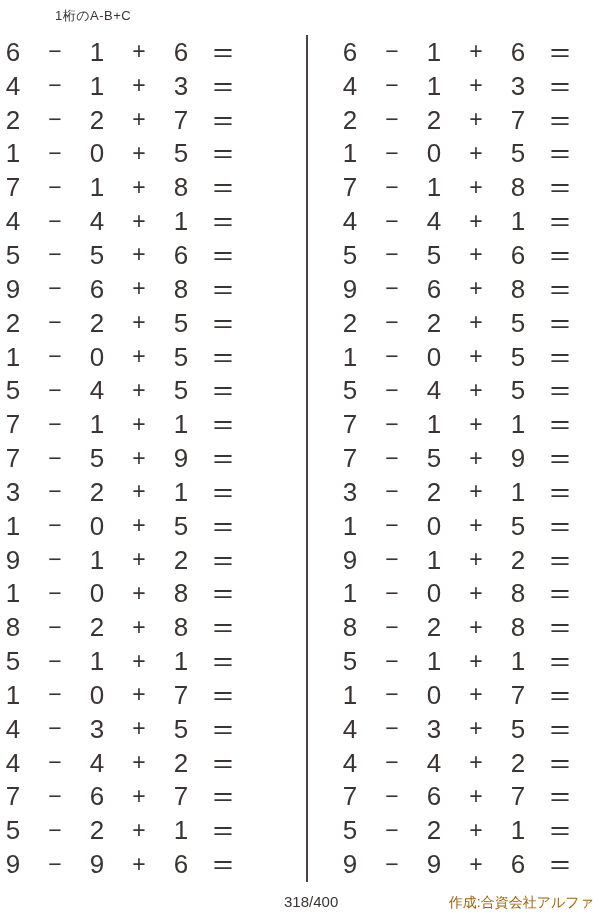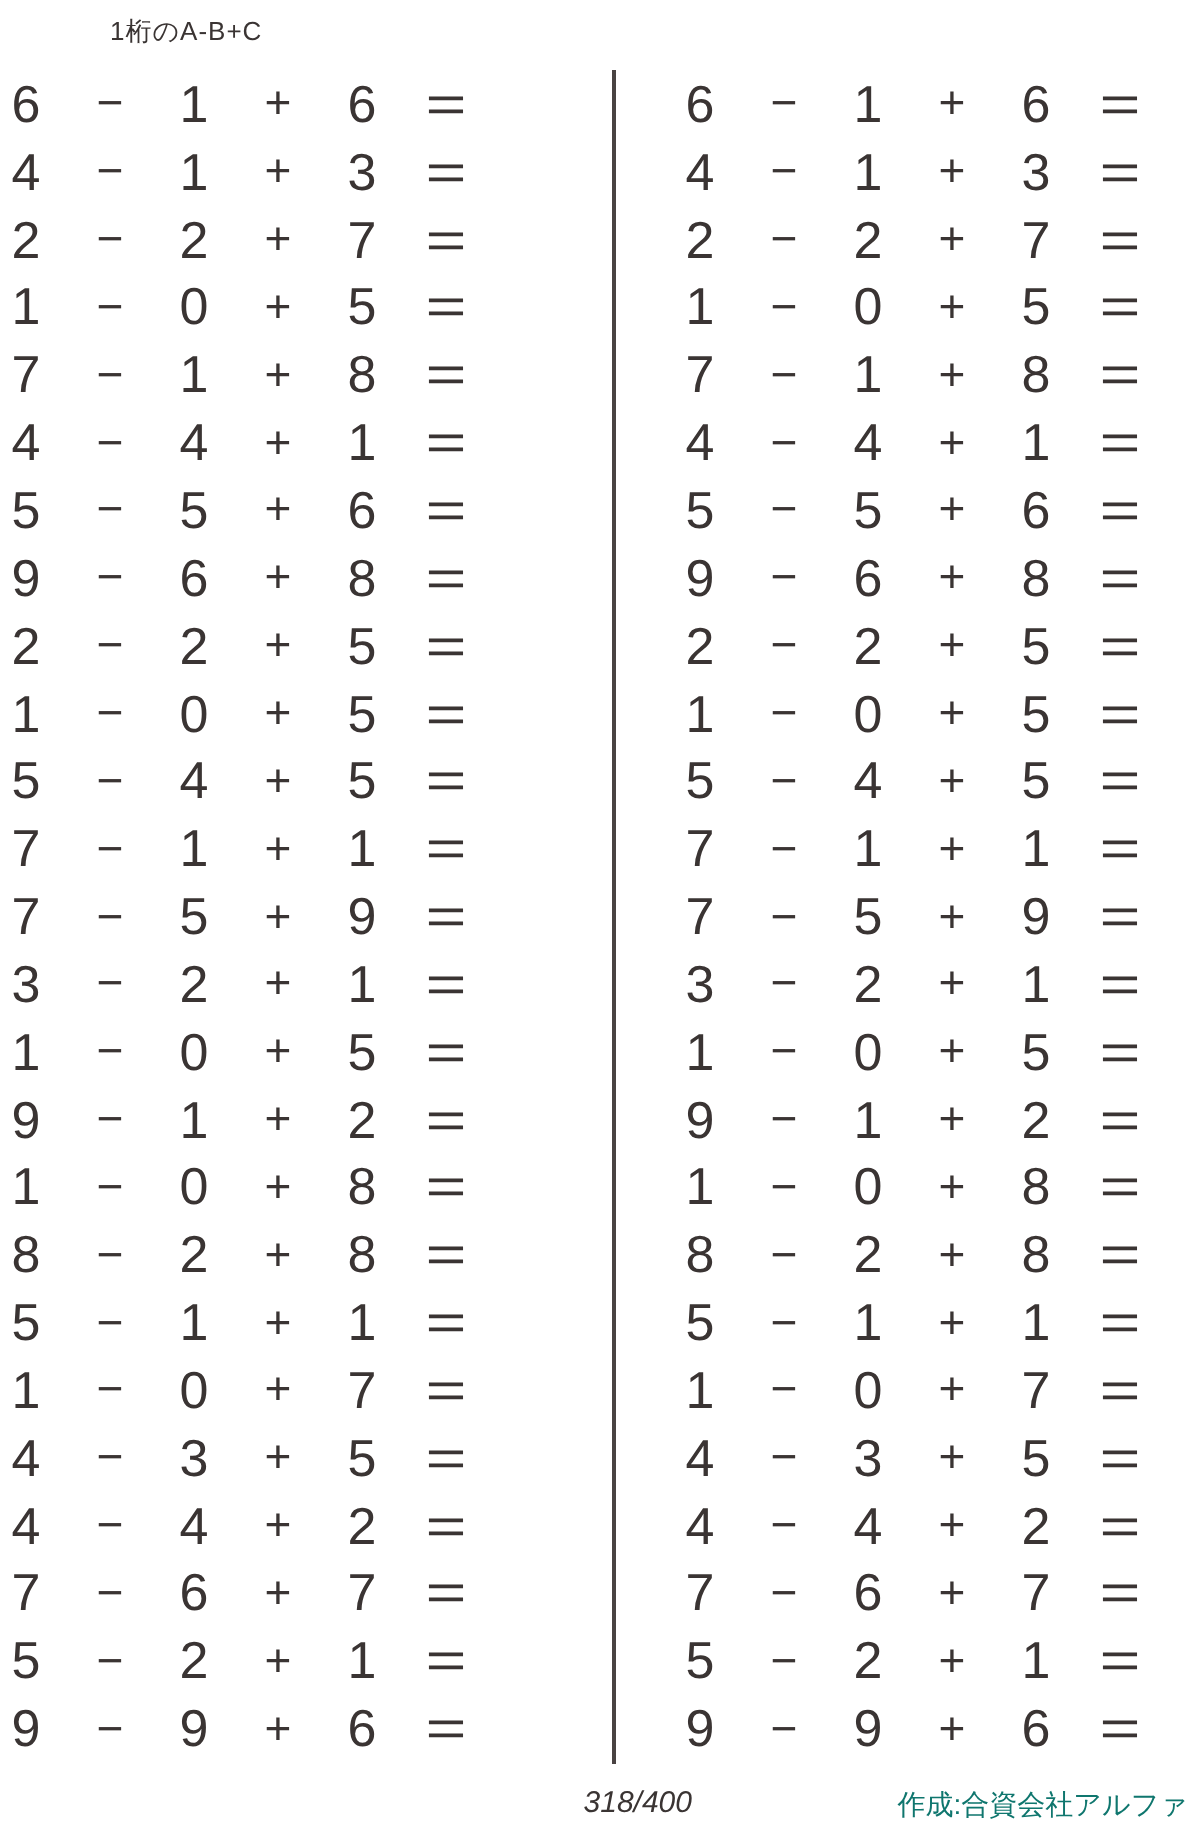"318/400" .footer-page { font-style: italic -> none; text-align: right -> left }
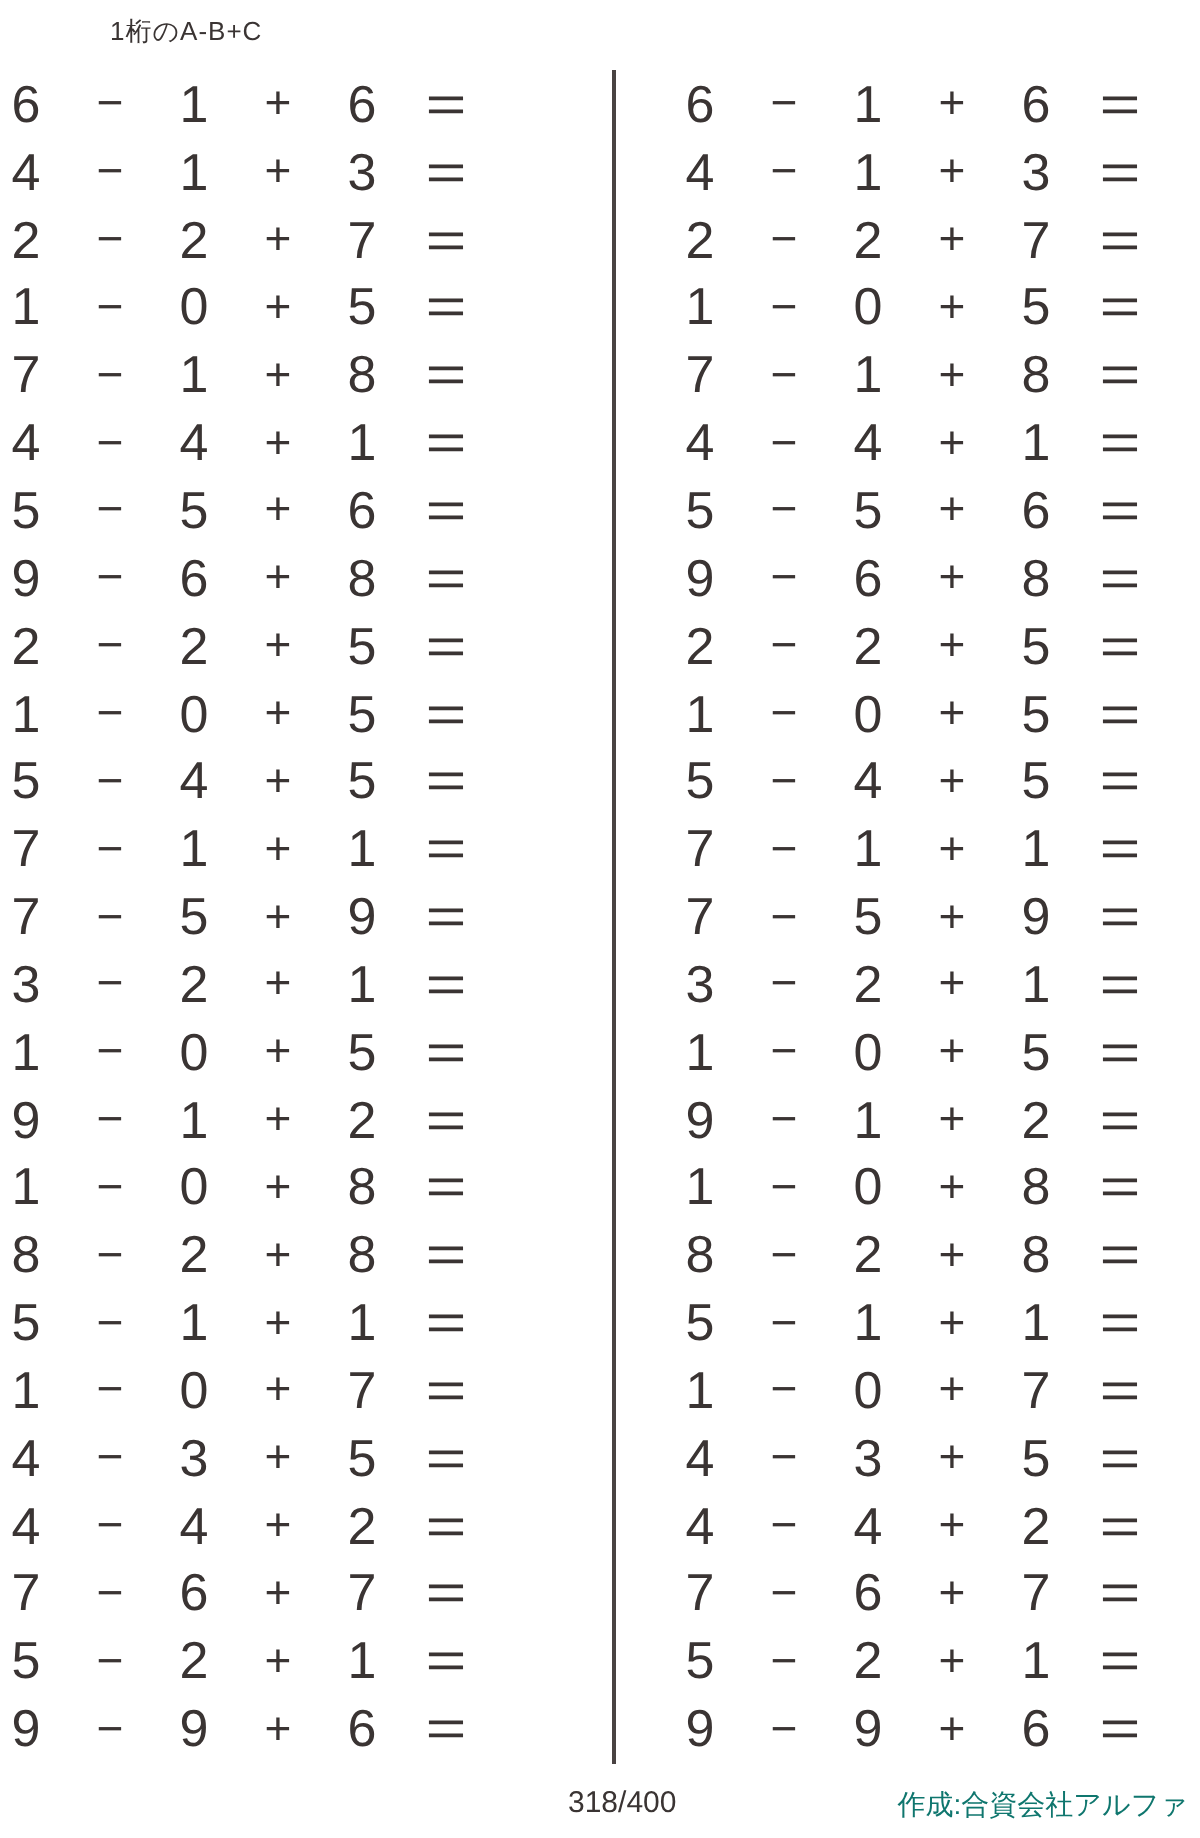"作成:合資会社アルファ" .footer-credit { color: #0f766e -> #a16207 }
